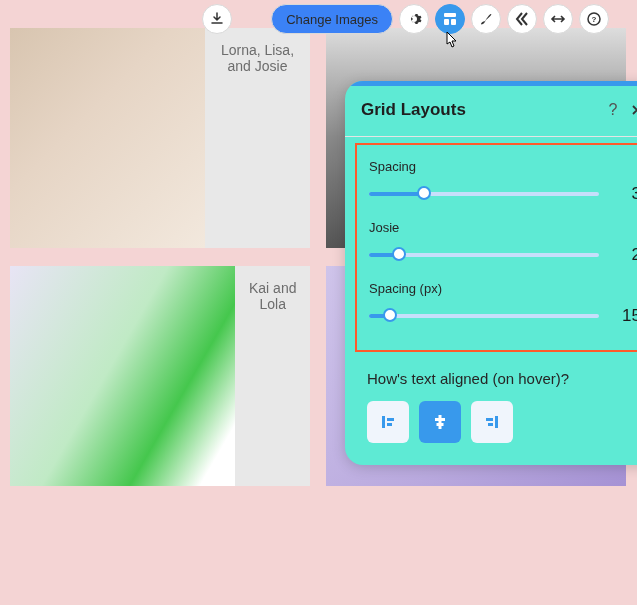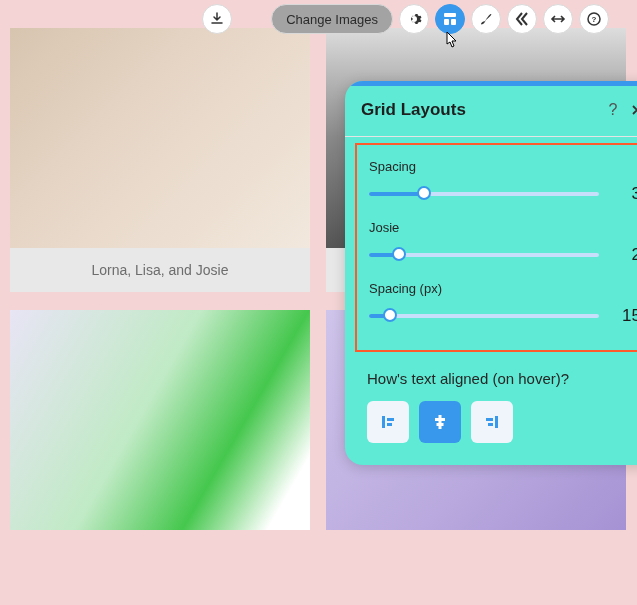"Change Images" .change-images-btn { background: #a3a3a3 -> #3b82f6 }
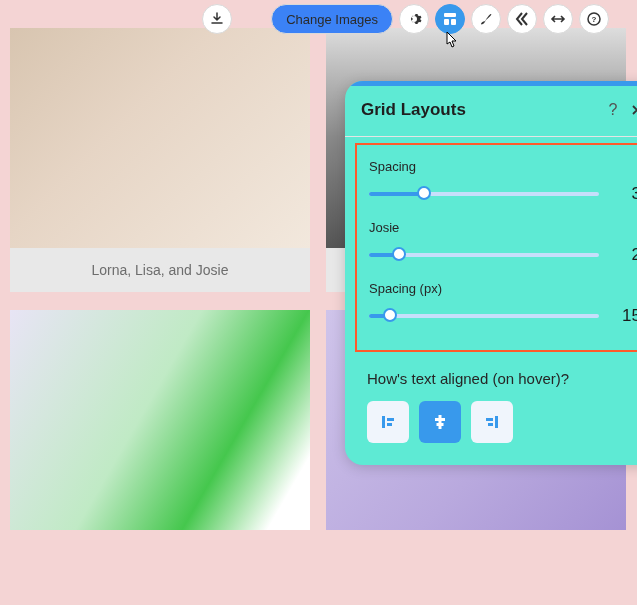"Lorna, Lisa, and Josie" .cell { flex-direction: column -> row }
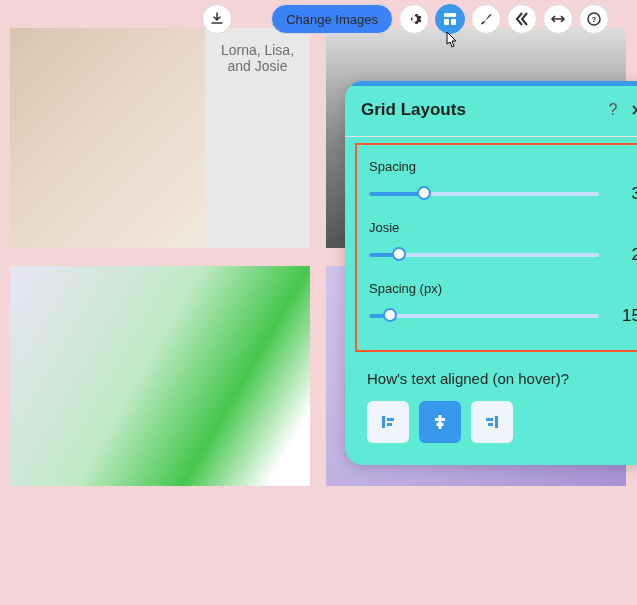"Kai and Lola" div.caption { html: none -> <div>Kai and Lola</div> }
